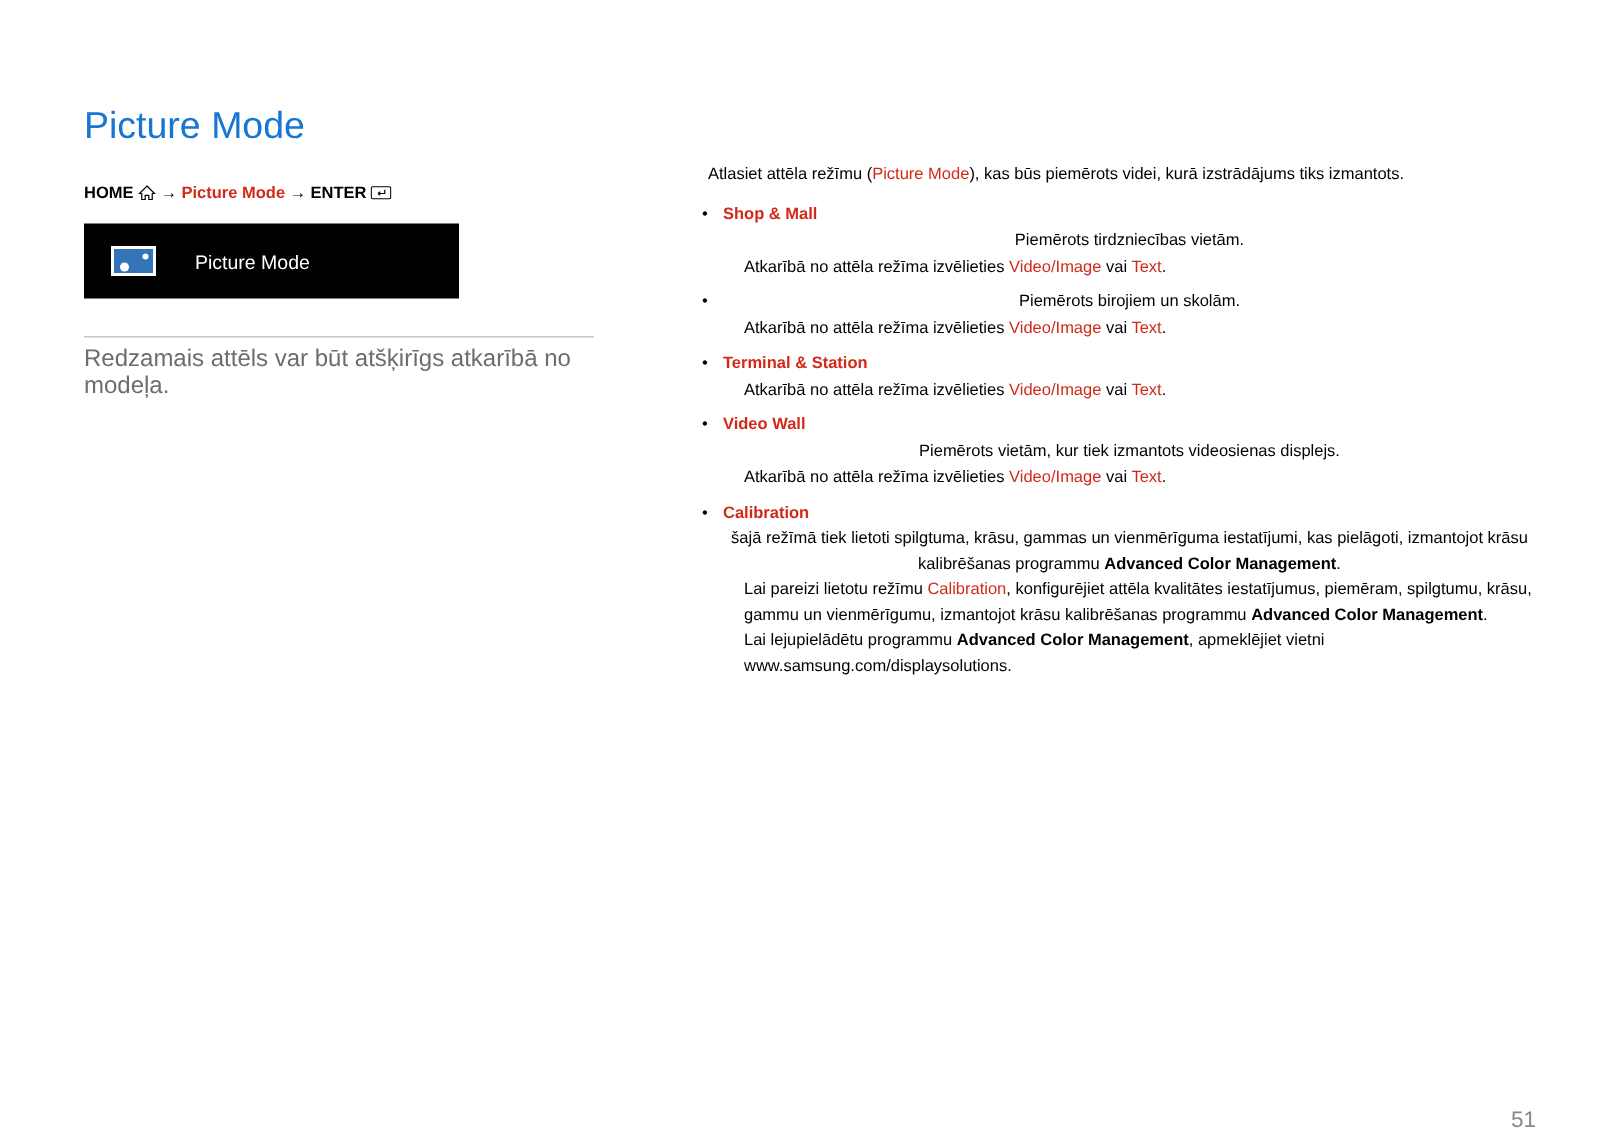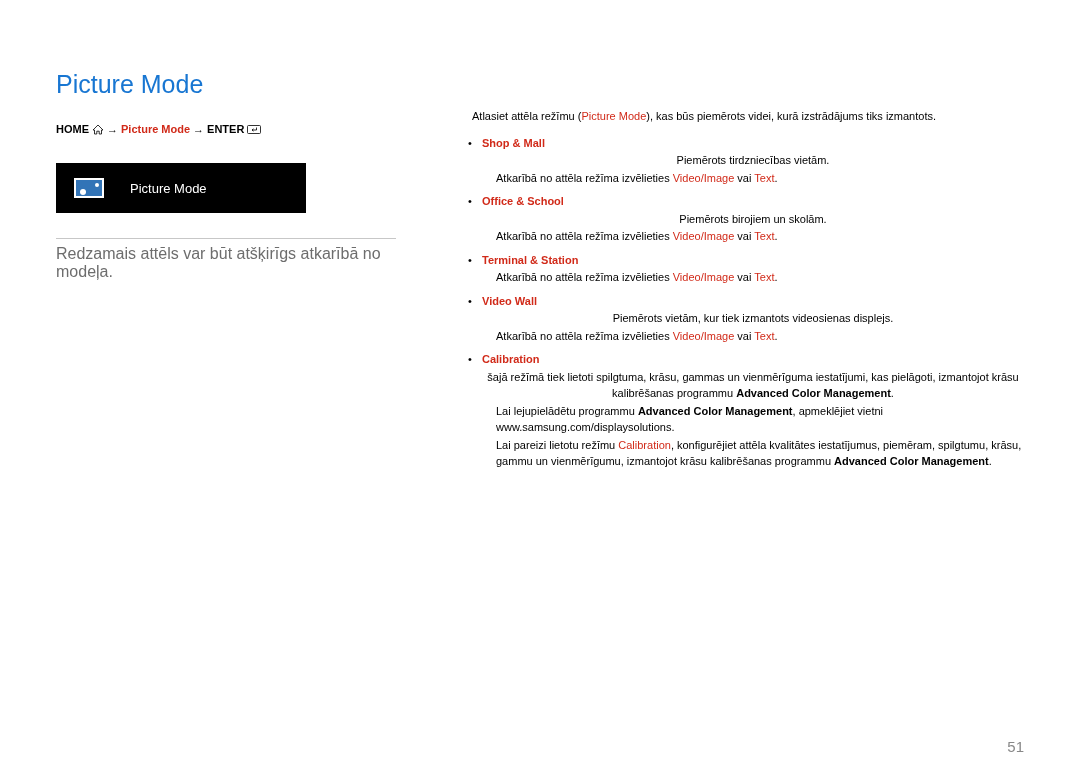"HOME" .breadcrumb { align-items: flex-end -> flex-start; margin-bottom: 28px -> 14px }
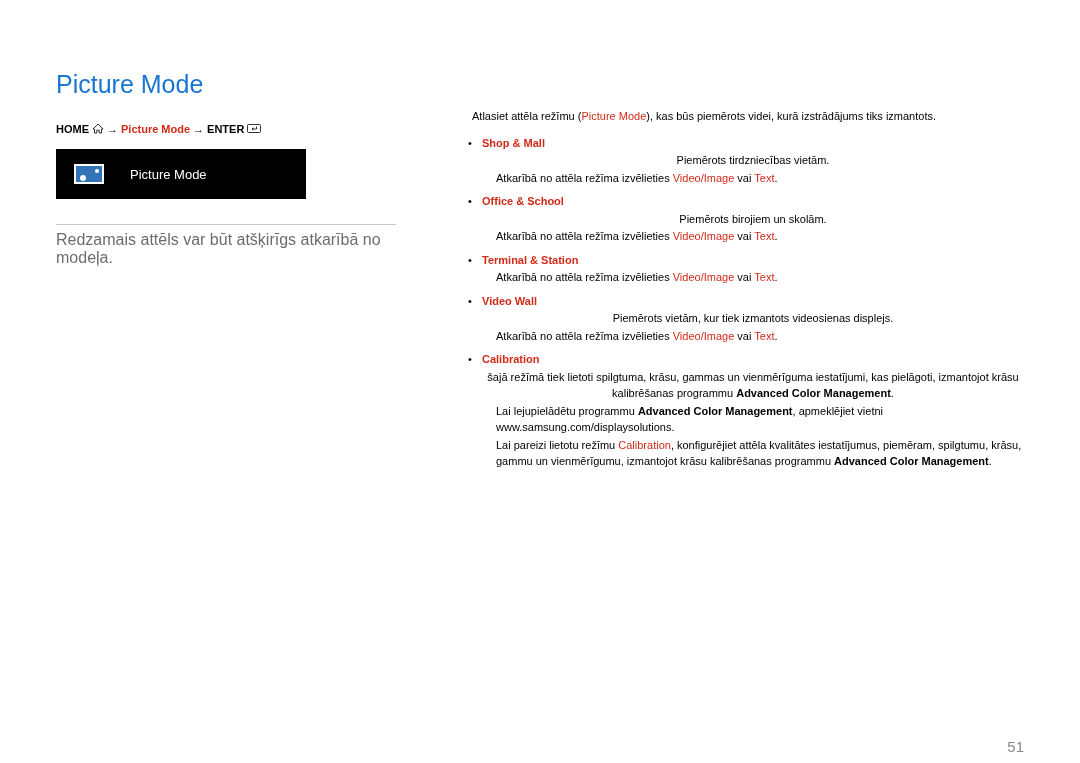"Office & School" span.mode-name { html: <span>Office &amp; School</span> -> none }
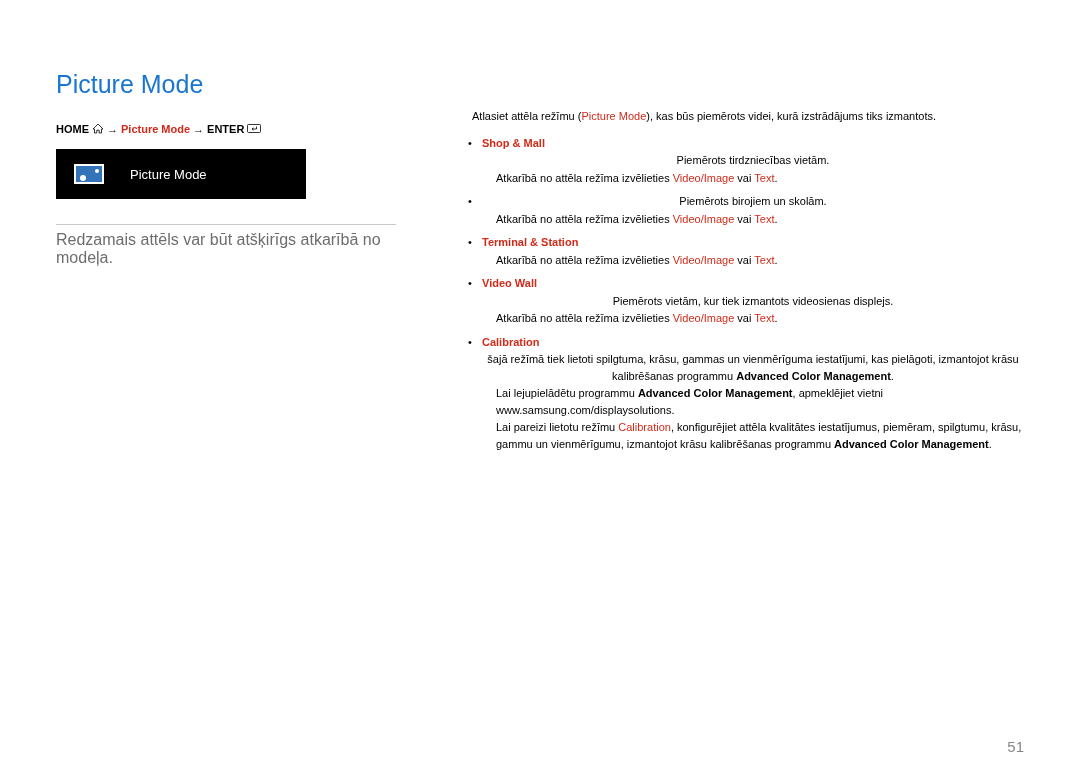"Lai lejupielādētu programmu Advanced" span.sub-indent { order: before "Lai pareizi lietotu režīmu Calibration," -> after "Lai pareizi lietotu režīmu Calibration," }
